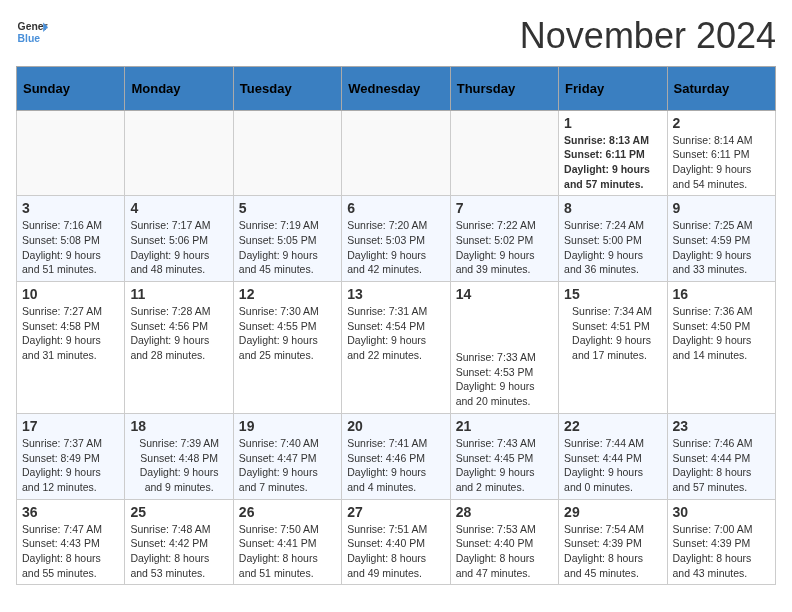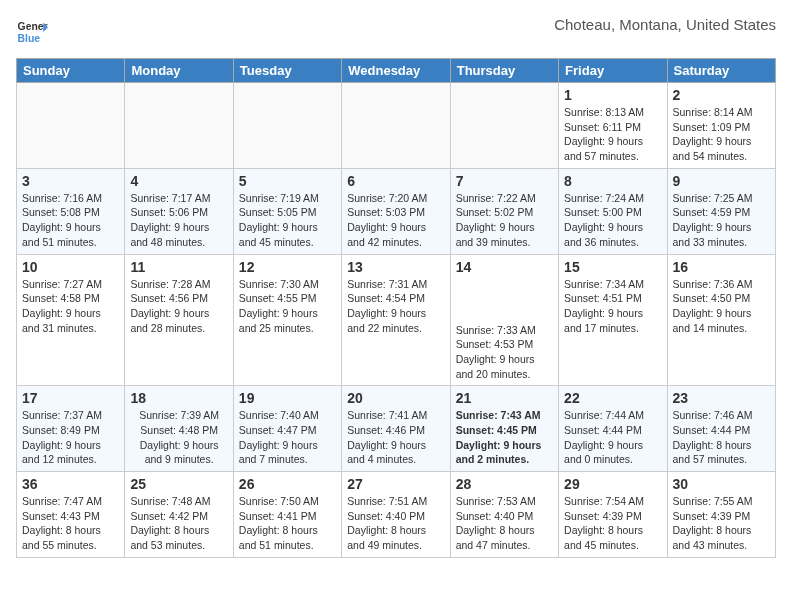"November 2024" div.month-title { html: none -> <div>November 2024</div> }
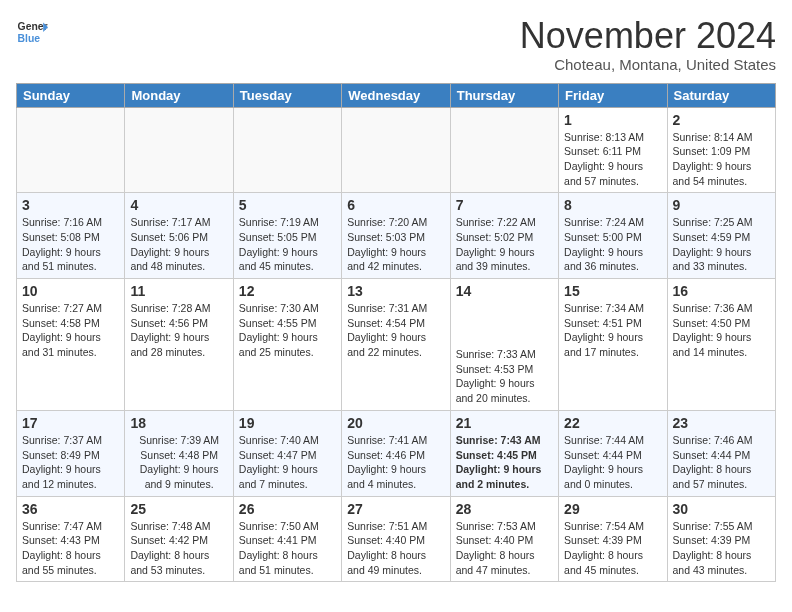"Choteau, Montana, United States" div.location { html: <div>Choteau, Montana, United States</div> -> none }
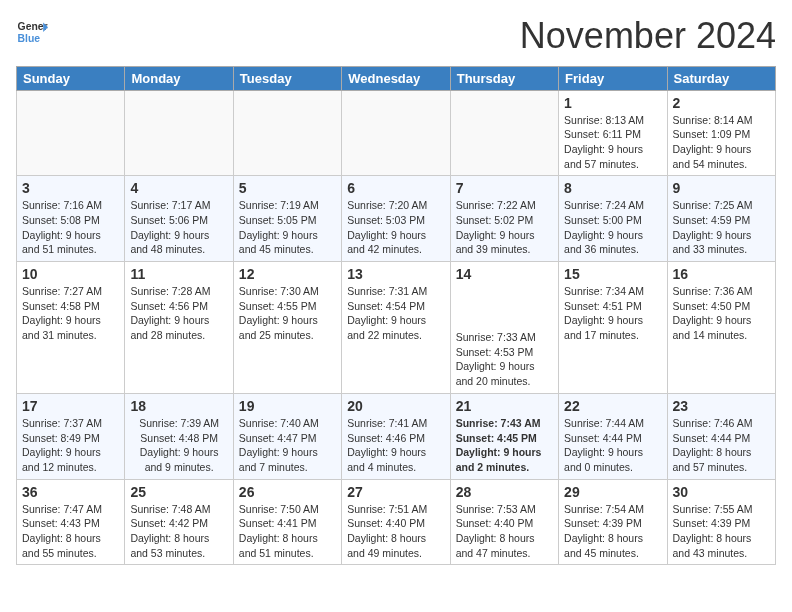"Sunday" .calendar th { color: #ffffff -> #000000; padding: 4px 6px -> 14px 6px }
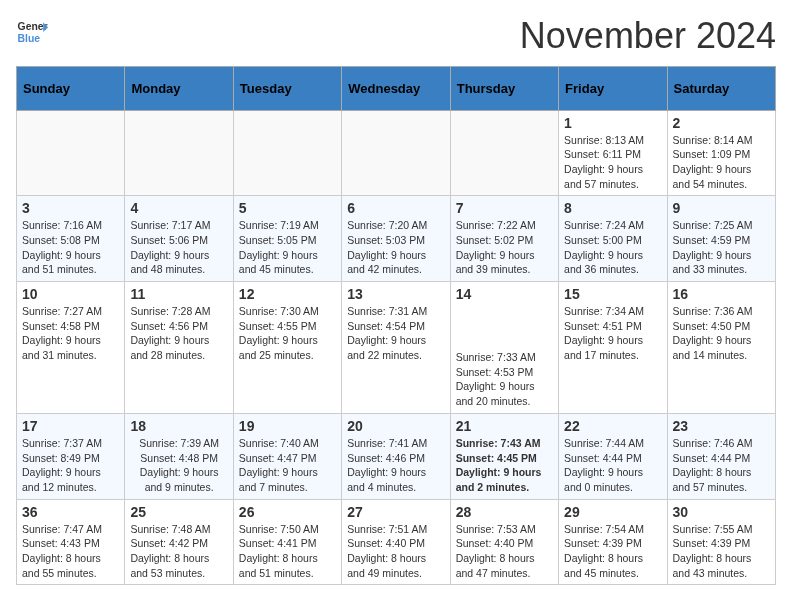"Sunrise: 8:13 AM" div.day-info { font-weight: none -> bold }
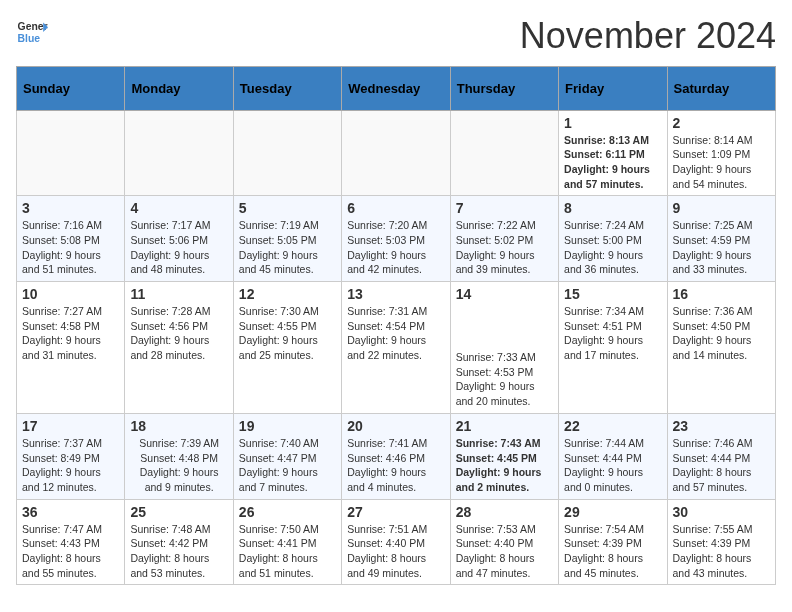"Sunrise: 8:14 AM" div.day-info { text: 1:09 -> 6:11 }
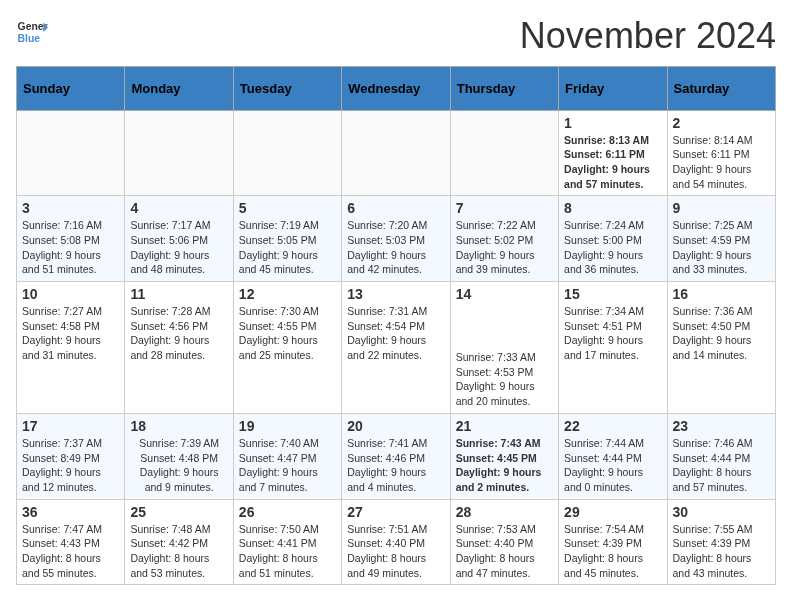"Sunrise: 7:34 AM" div.day-info { margin-left: none -> 8px }
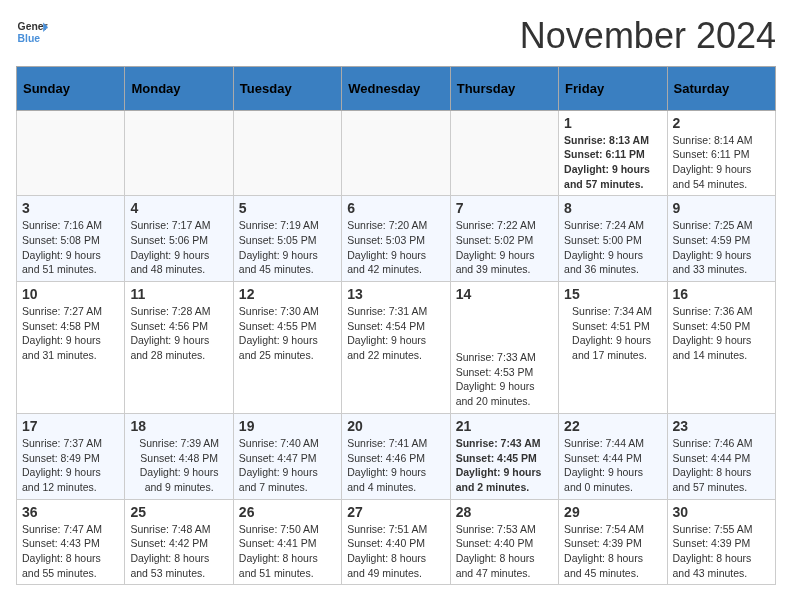"Sunrise: 7:43 AM" div.day-info { font-weight: bold -> none }
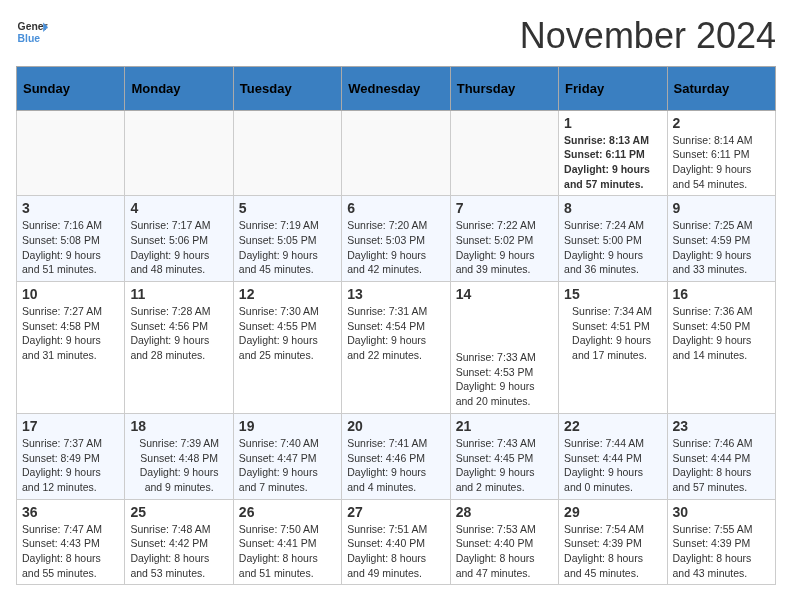"Sunrise: 7:55 AM" div.day-info { text: 7:55 -> 7:00 }
